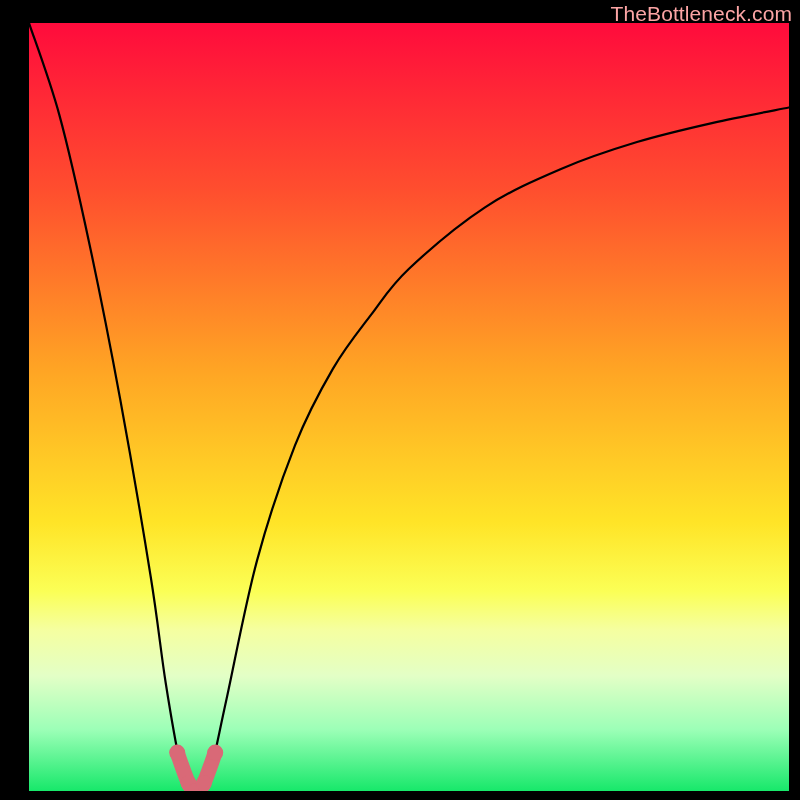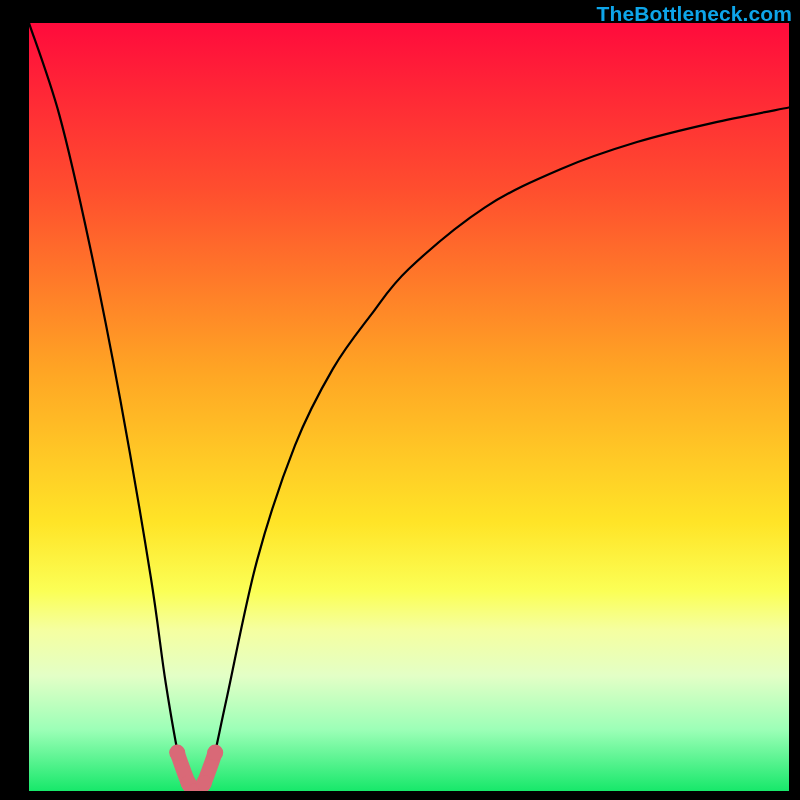"TheBottleneck.com" .watermark { color: #0ea5e9 -> #fca5a5; font-weight: 700 -> 400 }
